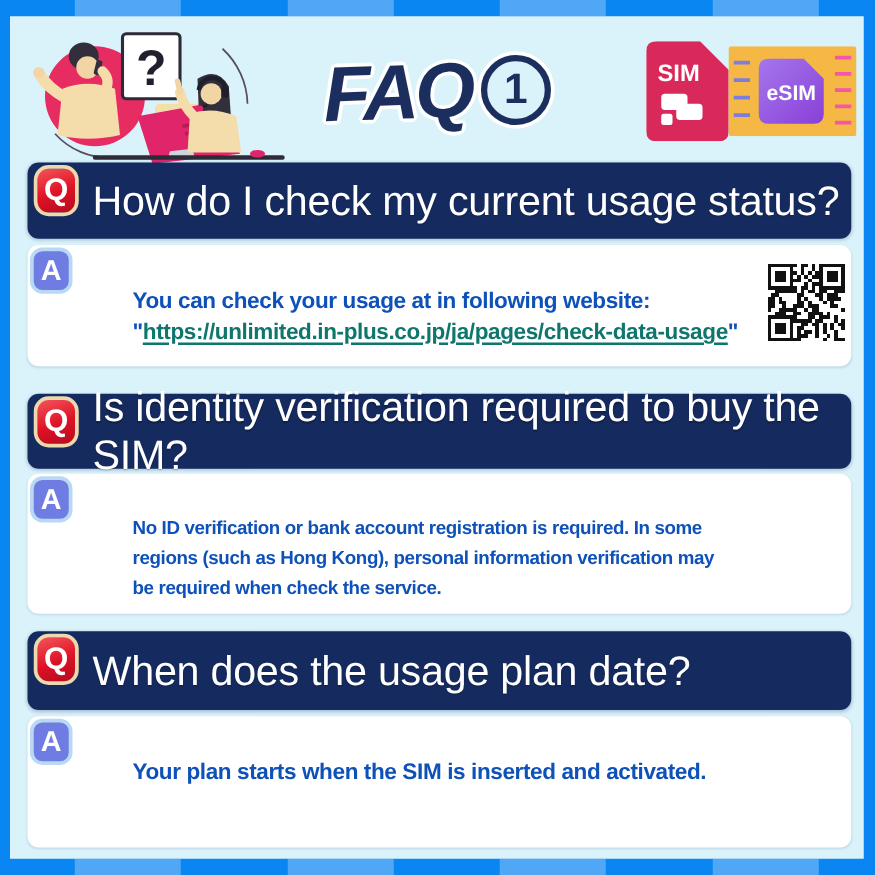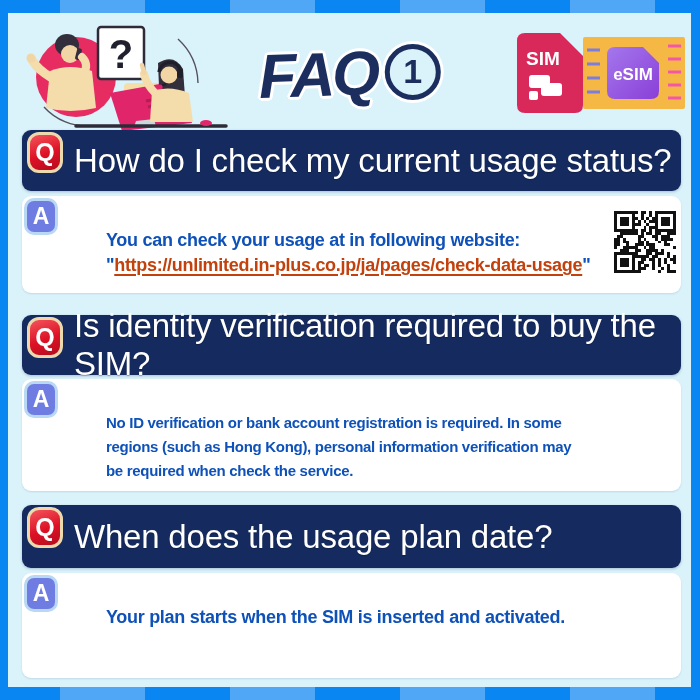"https://unlimited.in-plus.co.jp/ja/pages" .url-link { color: #c2410c -> #0f766e }
